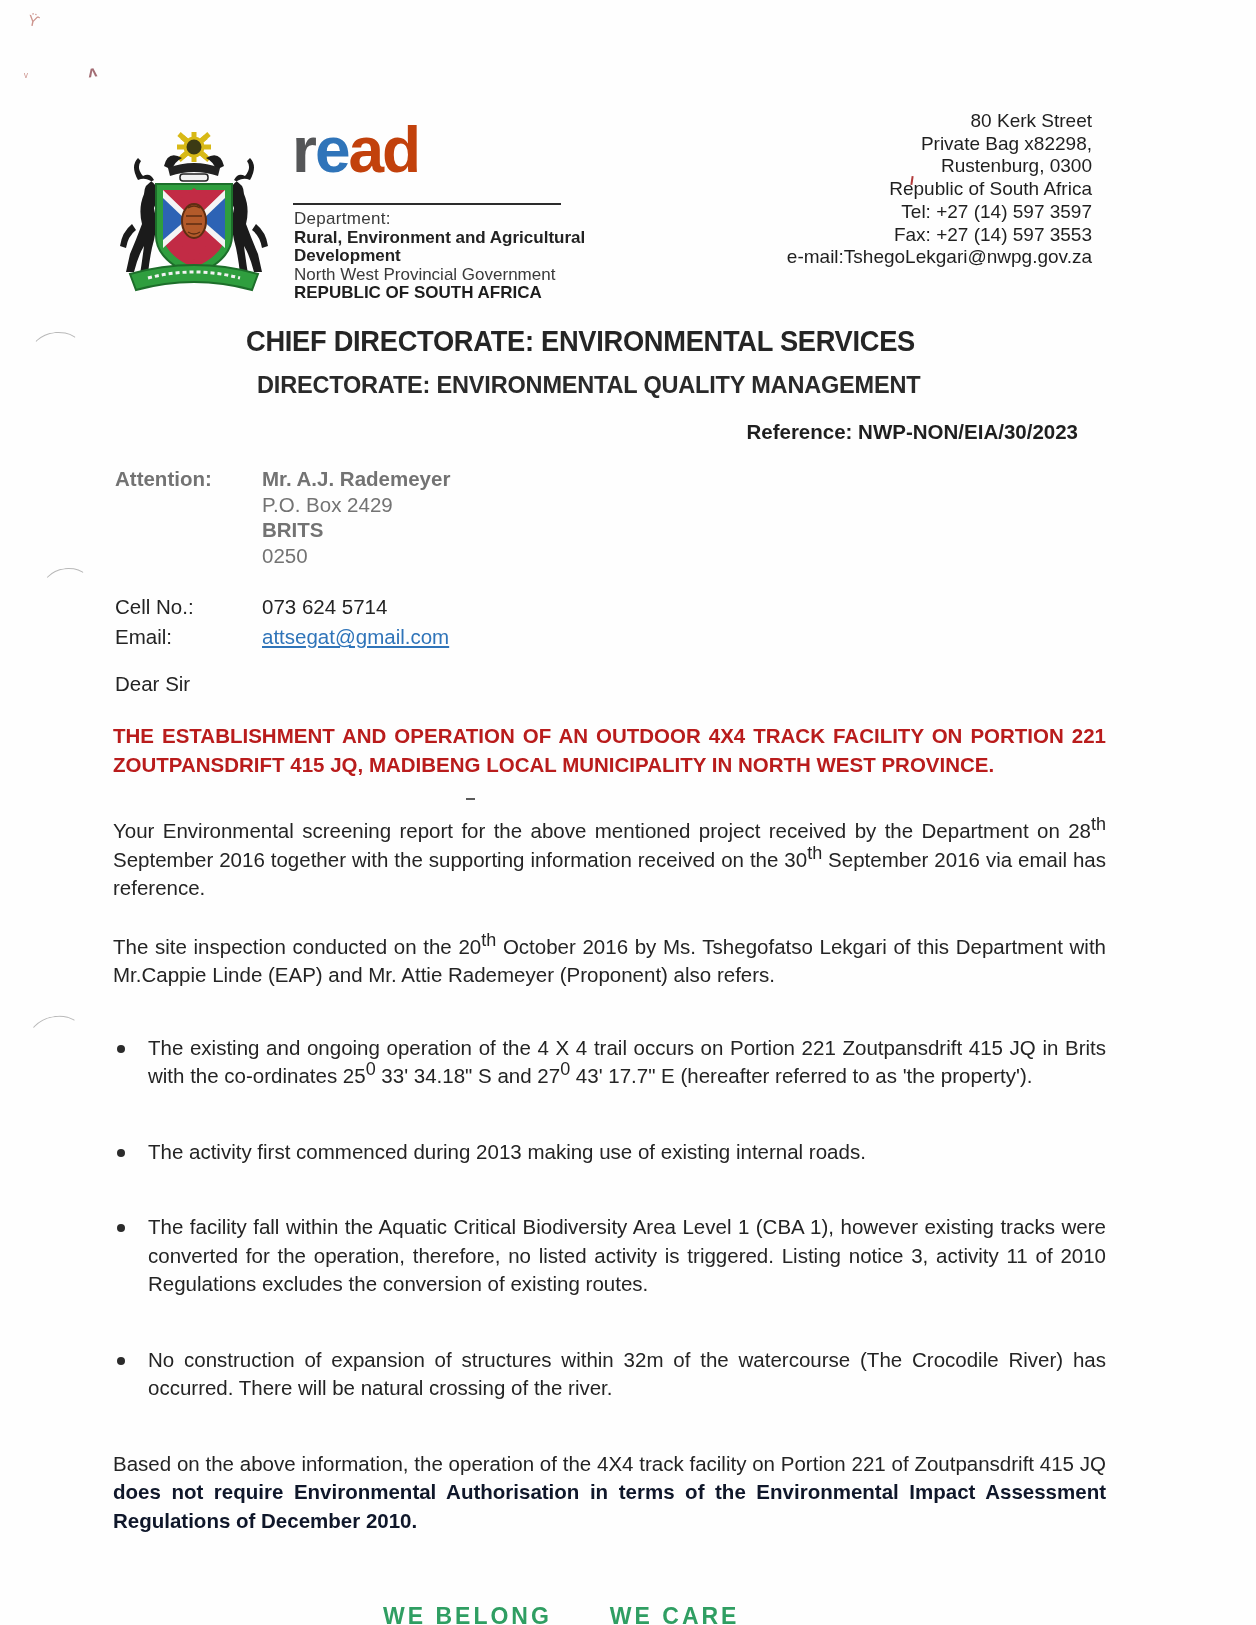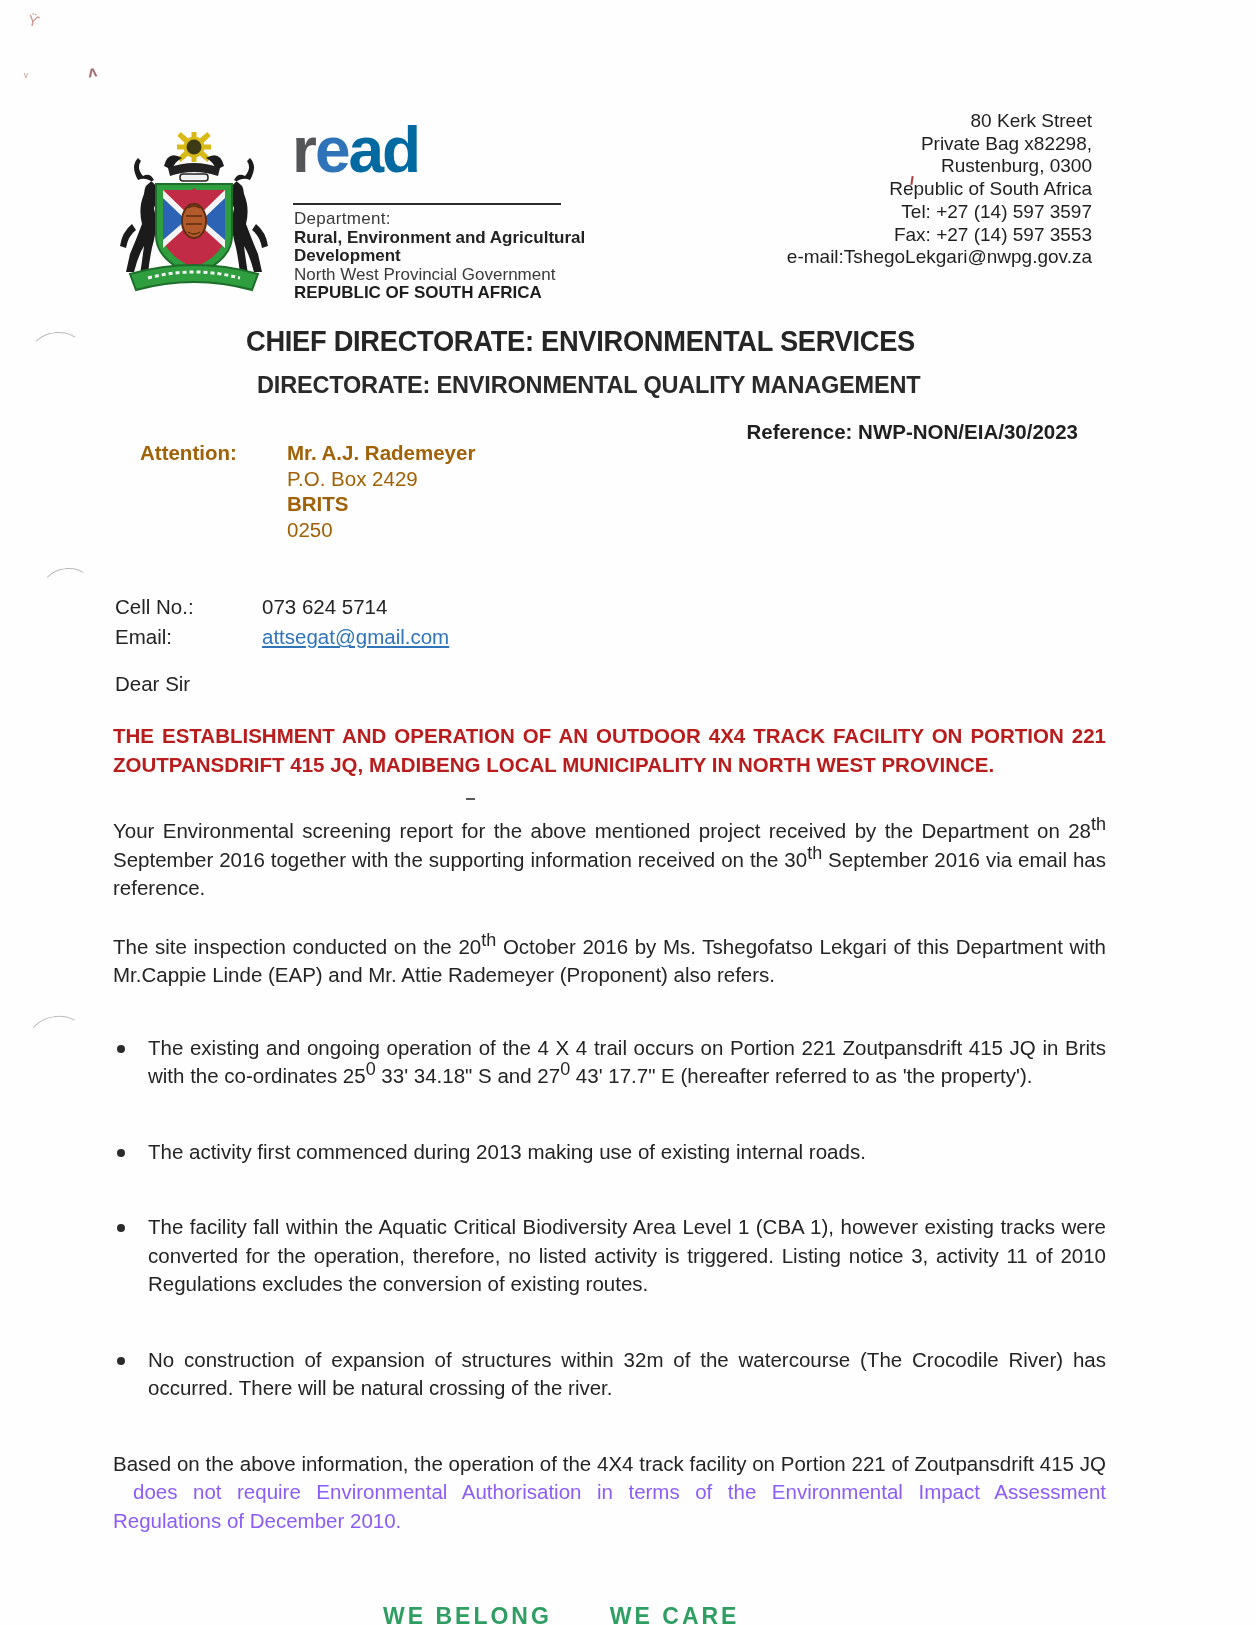"ad" span { color: #0369a1 -> #c2410c }
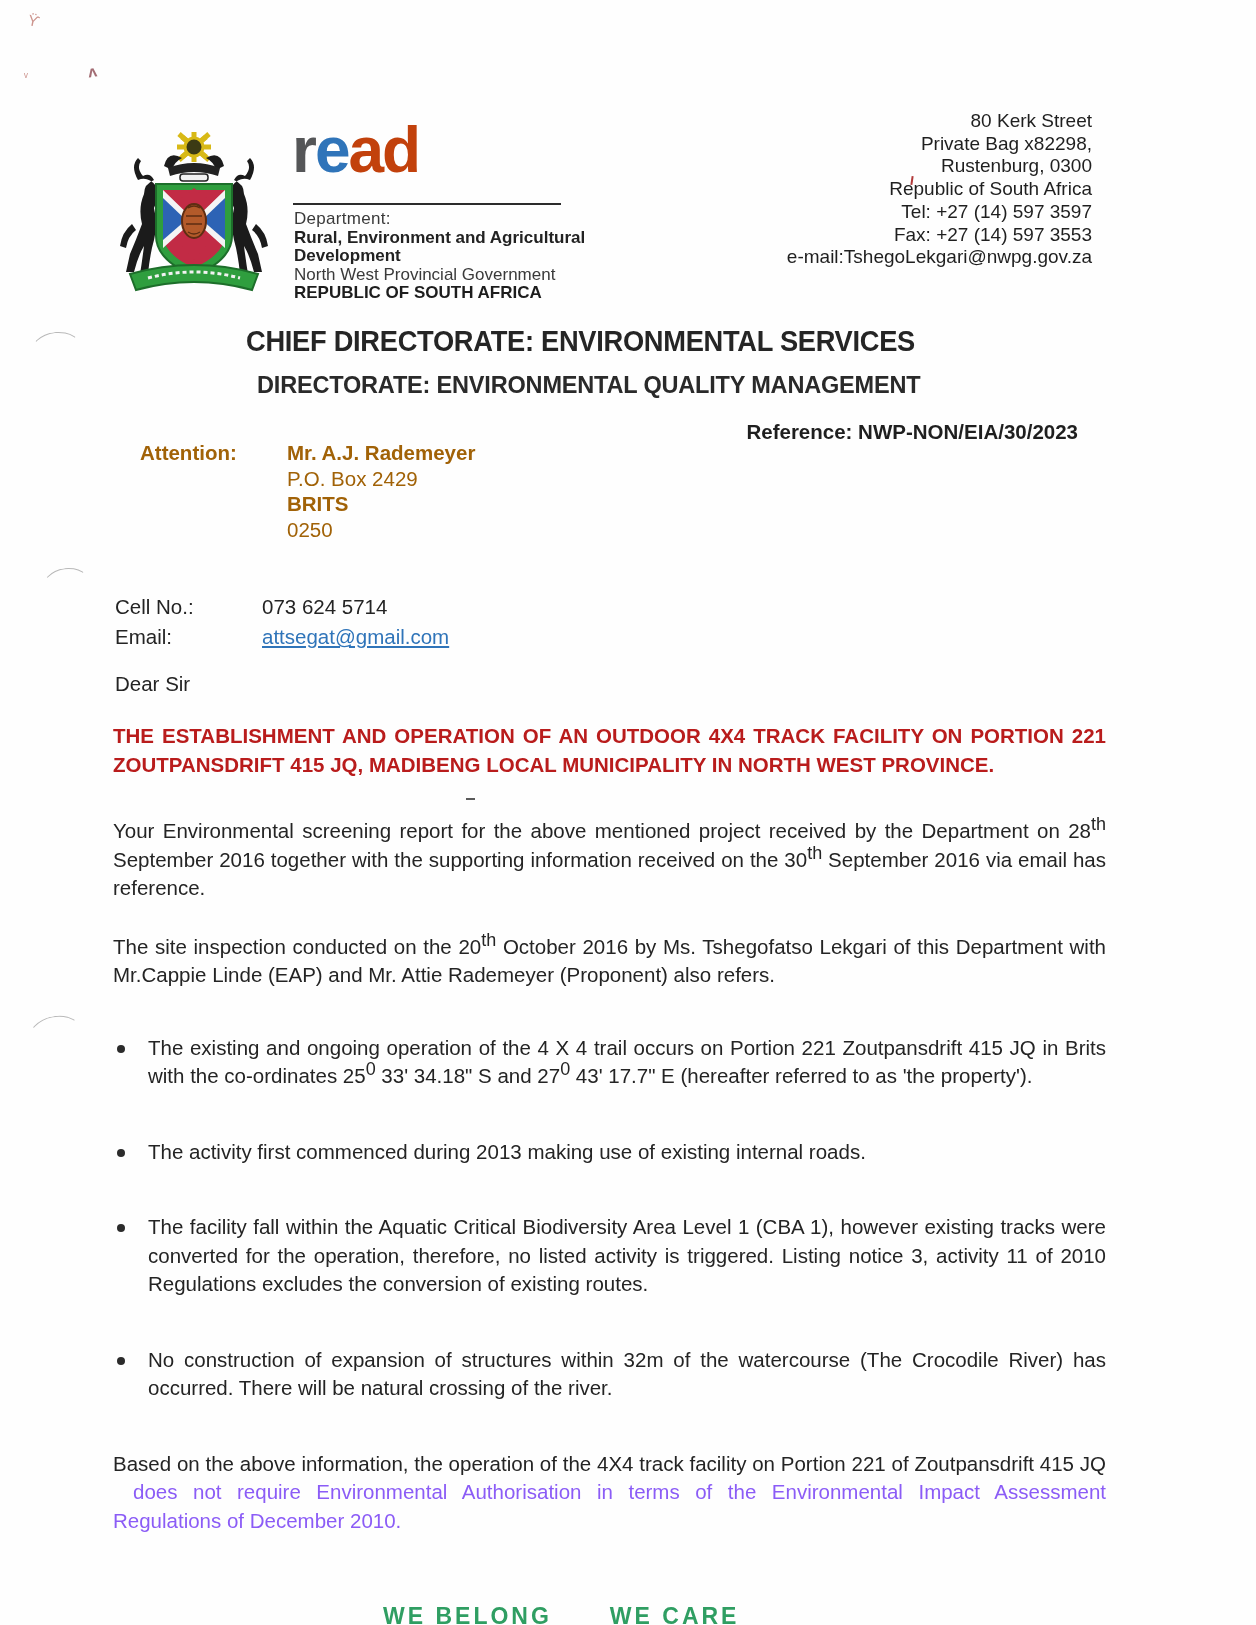"Attention:" .recipient { color: #a16207 -> #737373; margin-left: 25px -> none; top: 440px -> 466px }
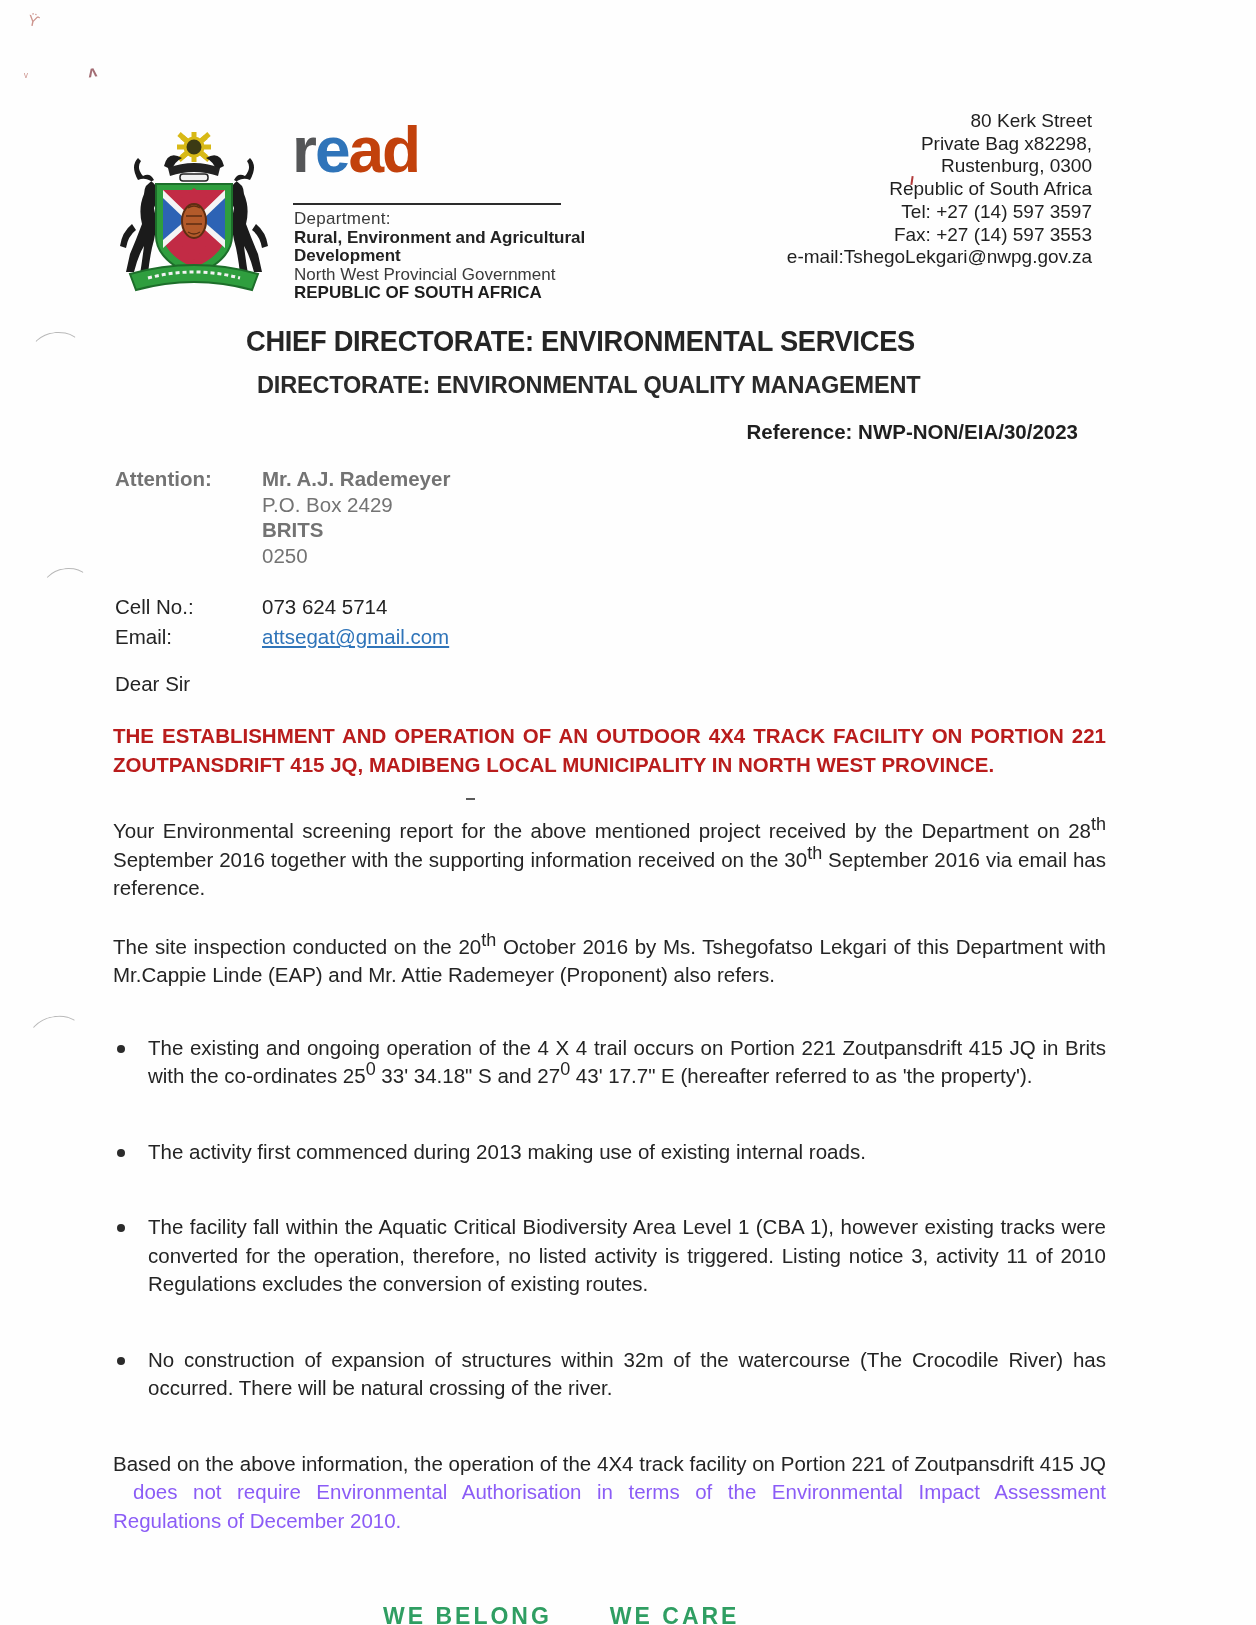"does not require Environmental" .closing .bold-part { color: #8b5cf6 -> #0f172a; font-weight: normal -> bold; margin-left: 20px -> none }
